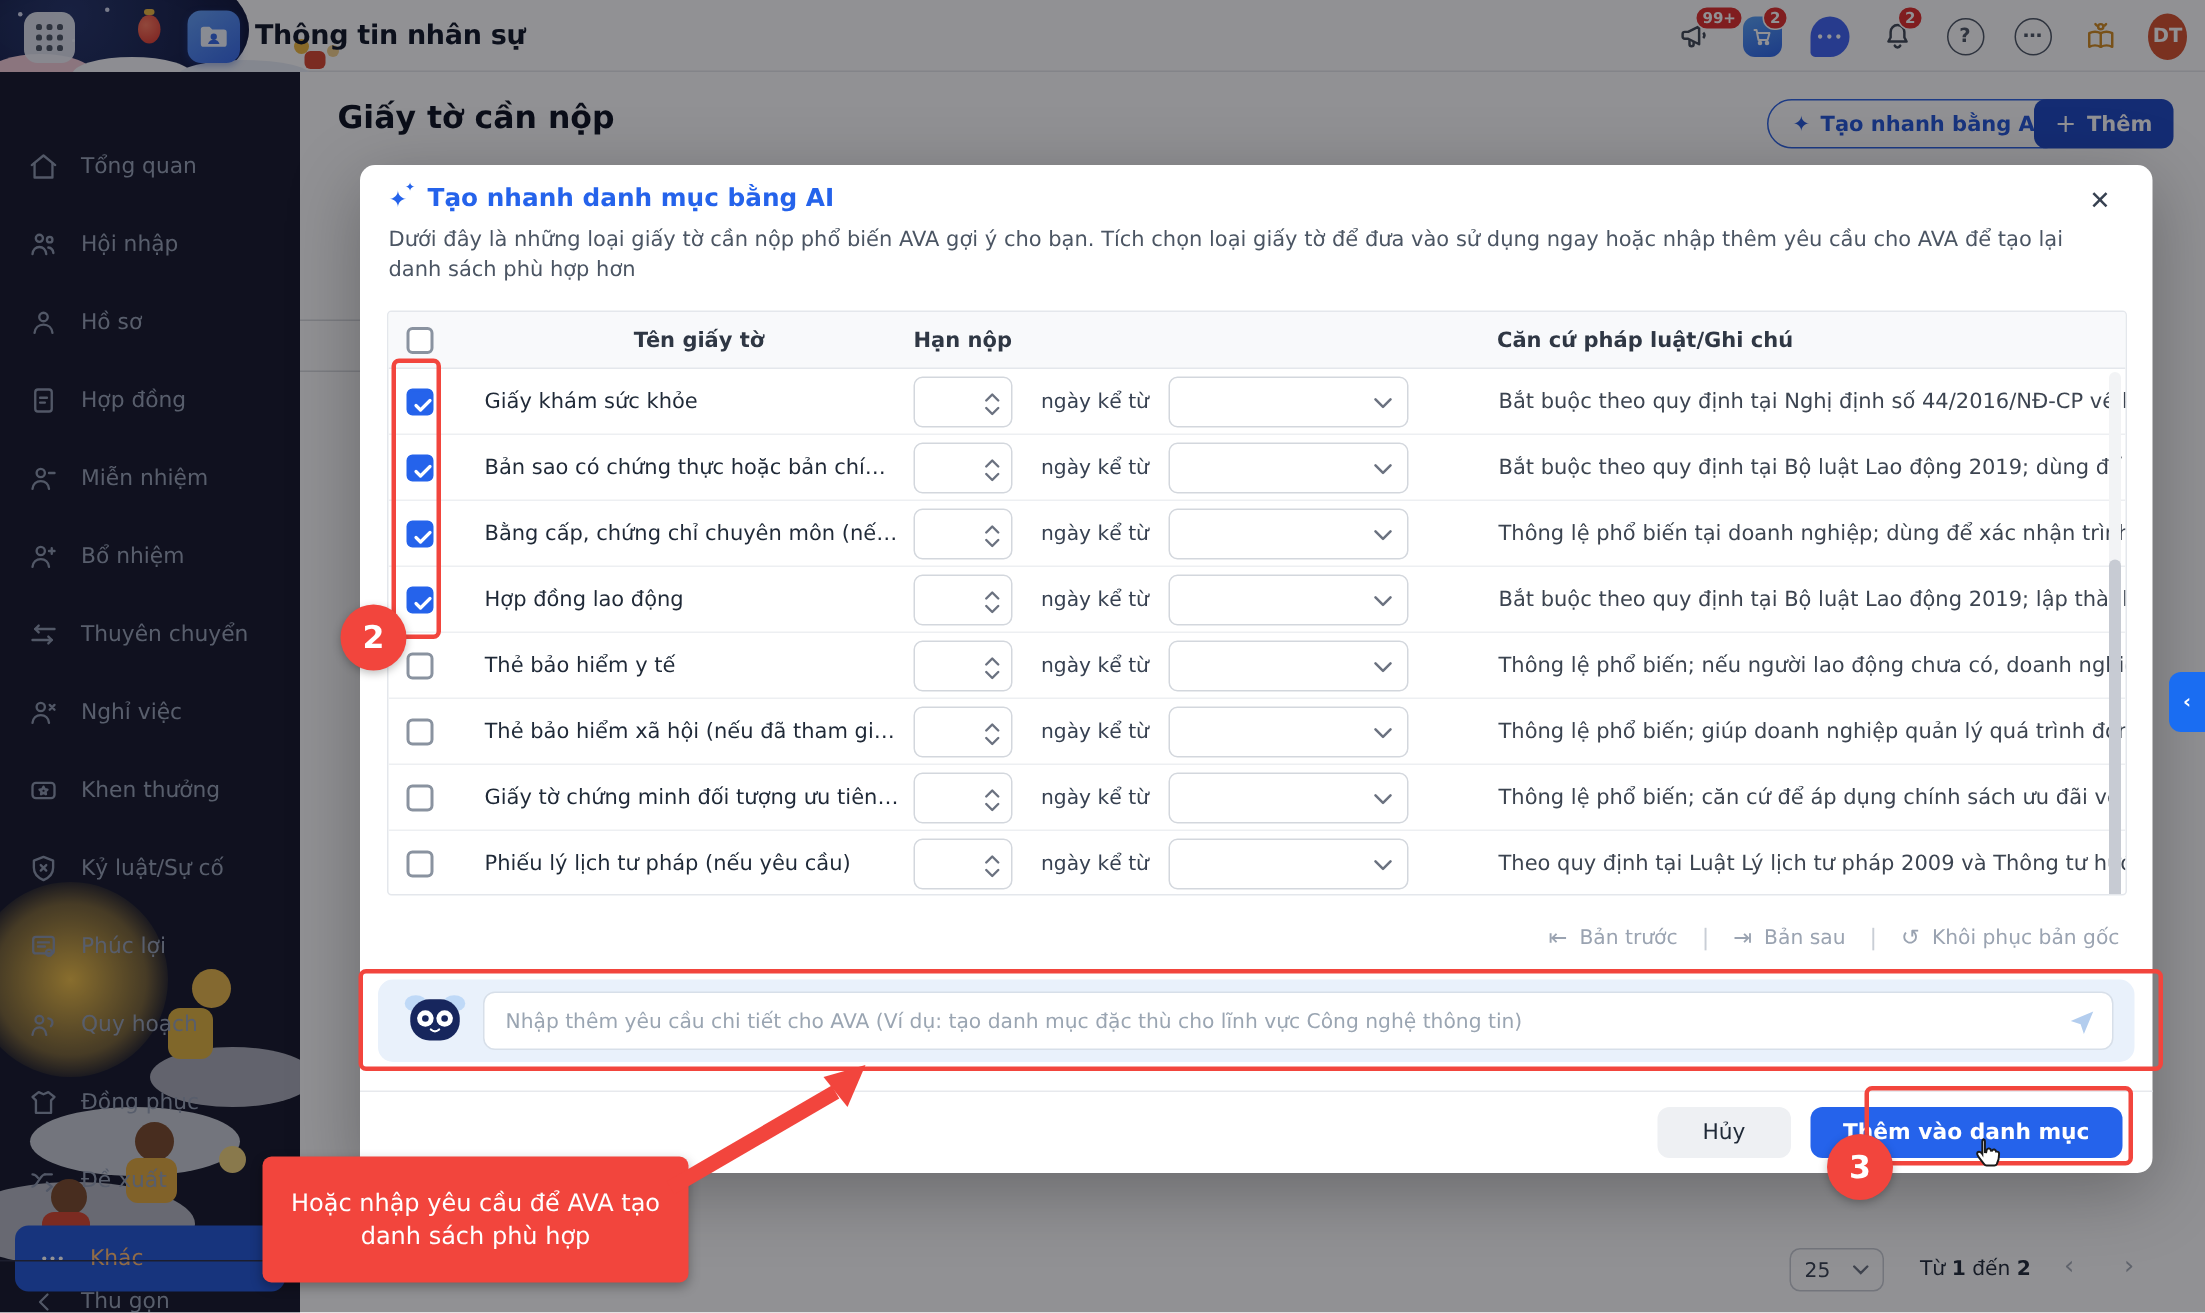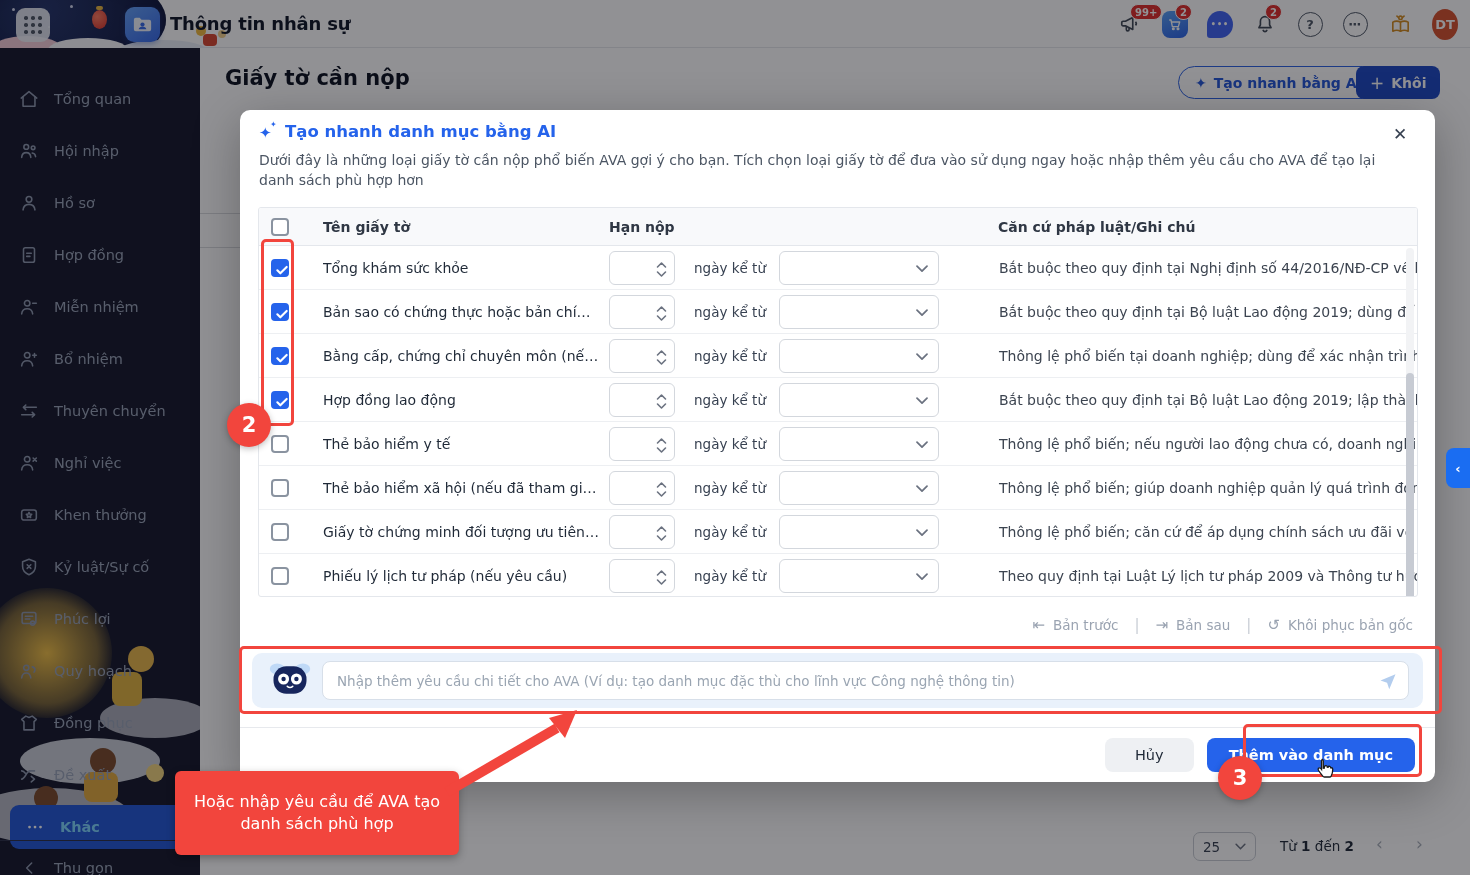"Khôi" span { text: Khôi -> Thêm }
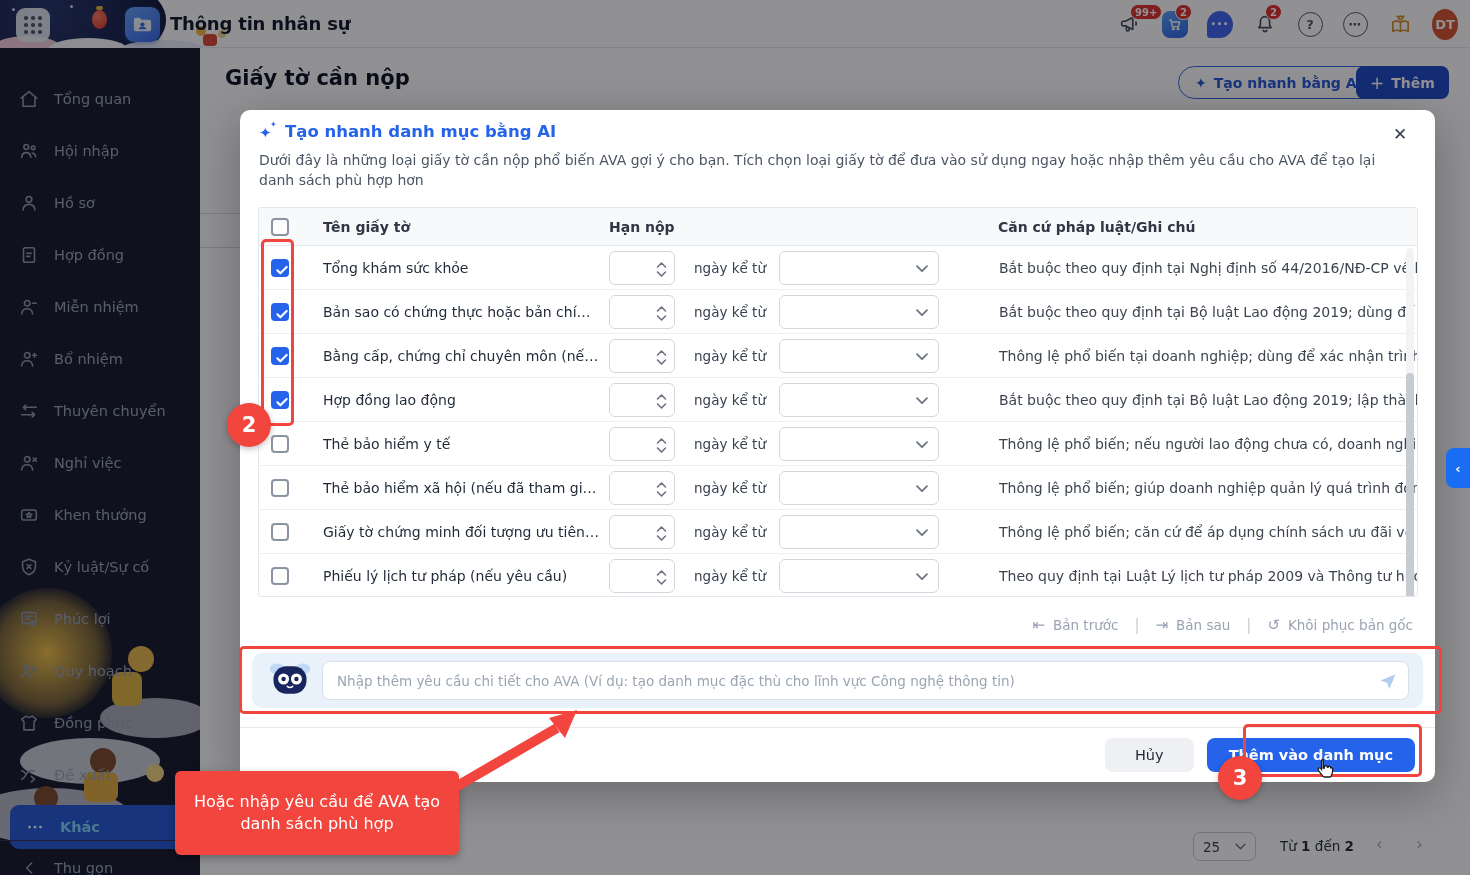"Tổng quan" .side-menu { top: 0 -> 12px }
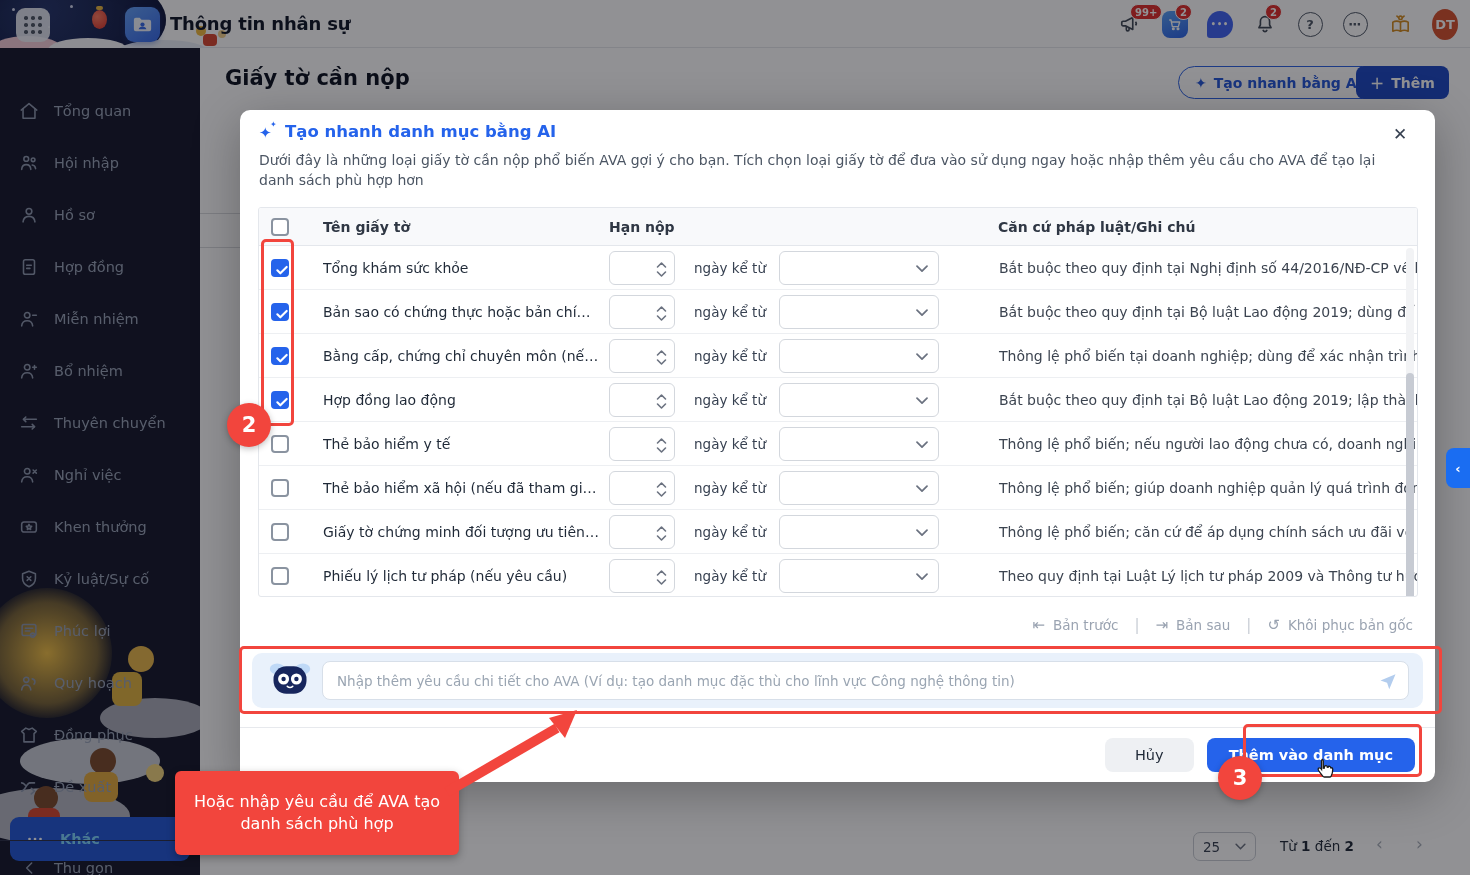"Tên giấy tờ" .h-name { text-align: none -> center }
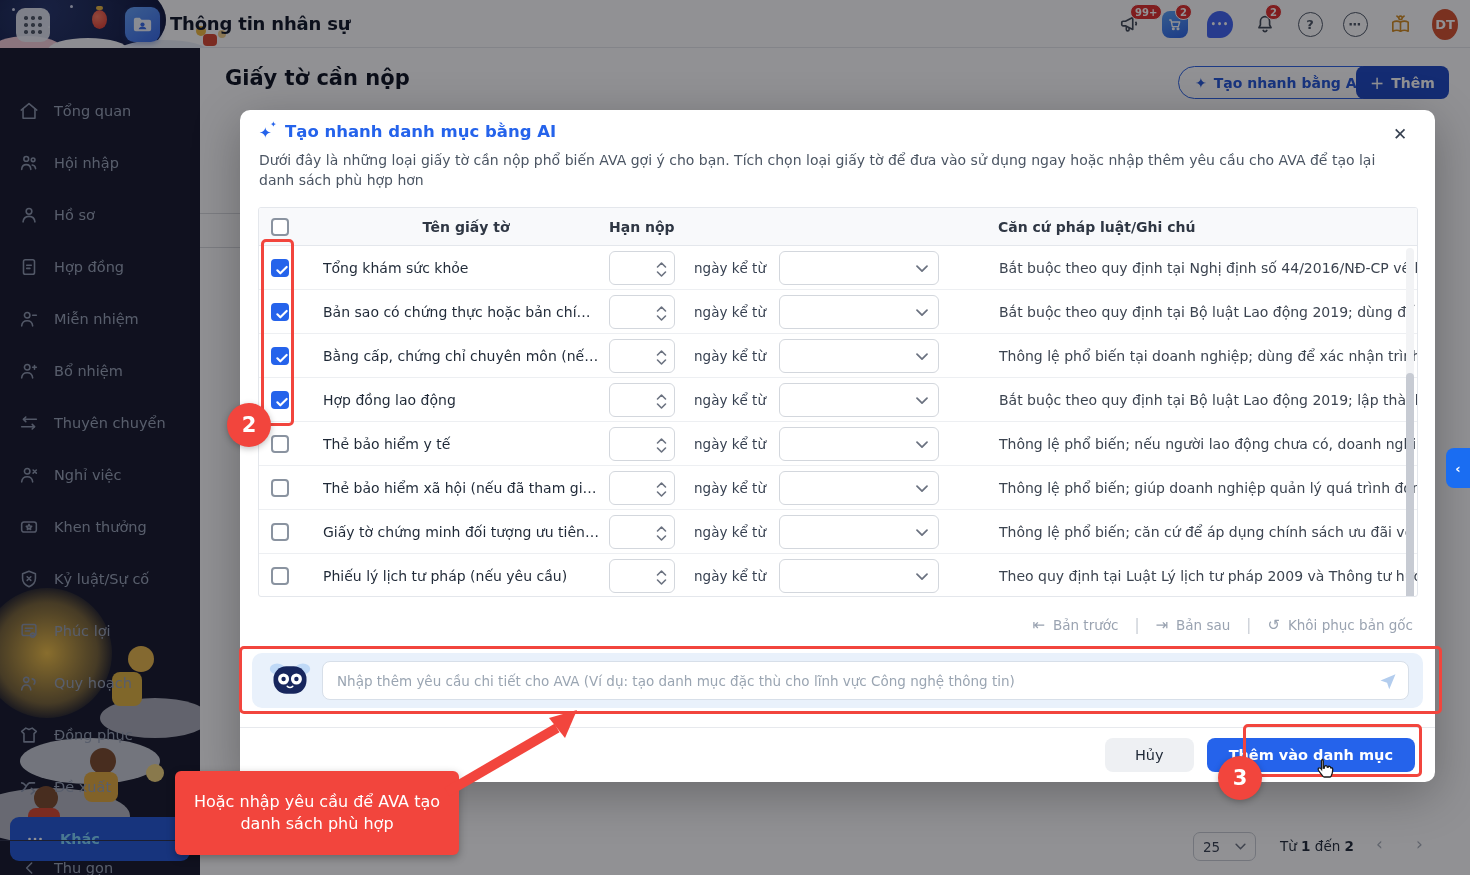"Tổng khám sức khỏe" div.cell-name { text: Tổng -> Giấy }
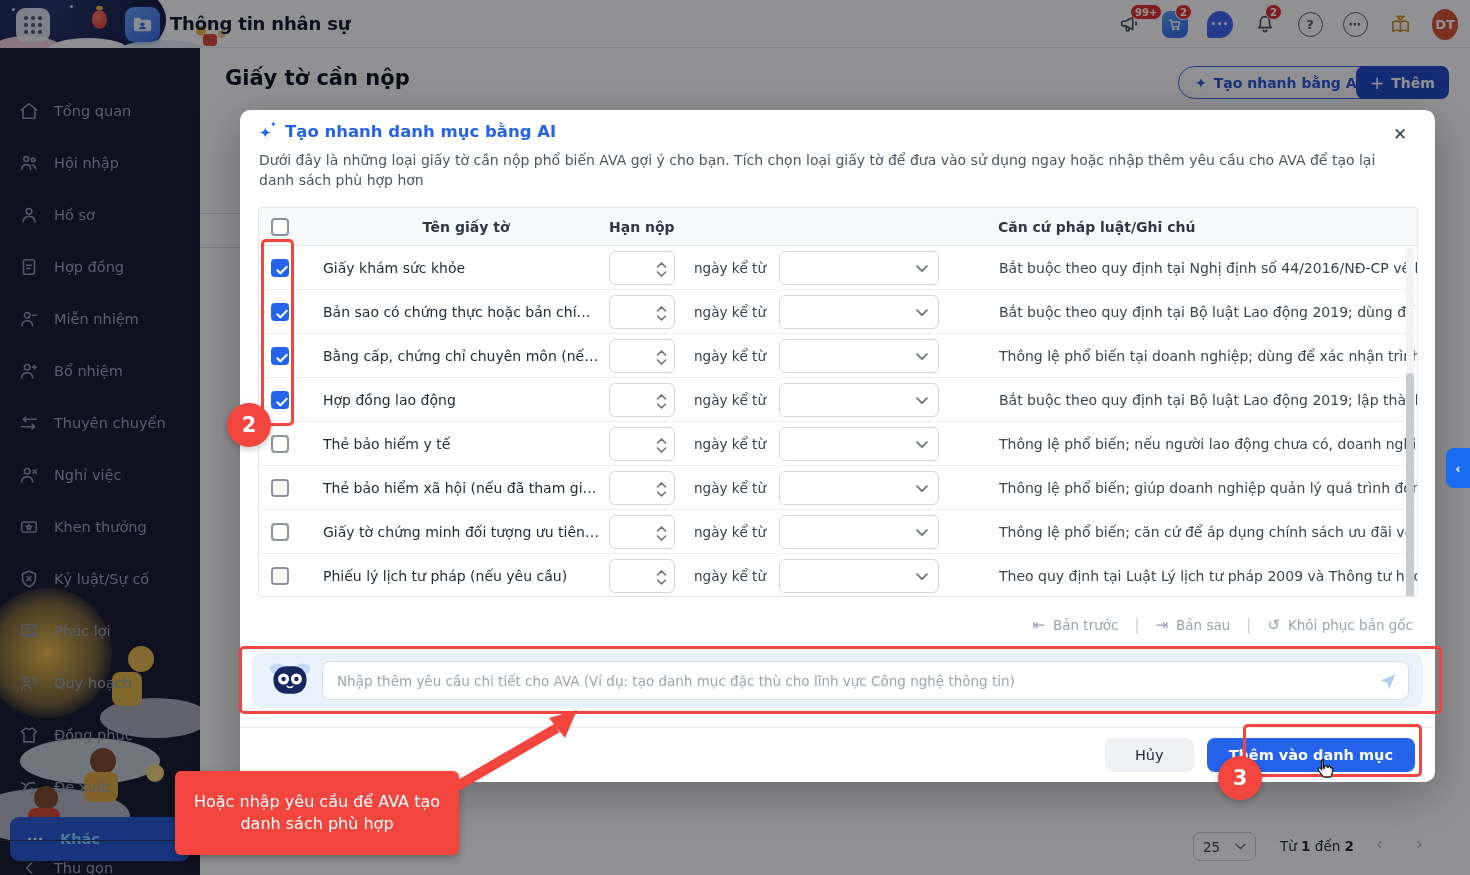"Khác" .side-item.active .slabel { color: #7dd3fc -> #fdba74; font-weight: 700 -> 400 }
